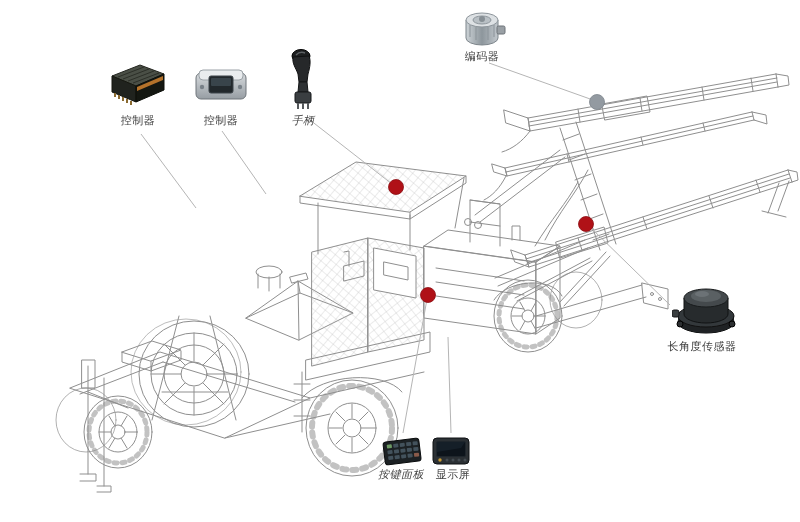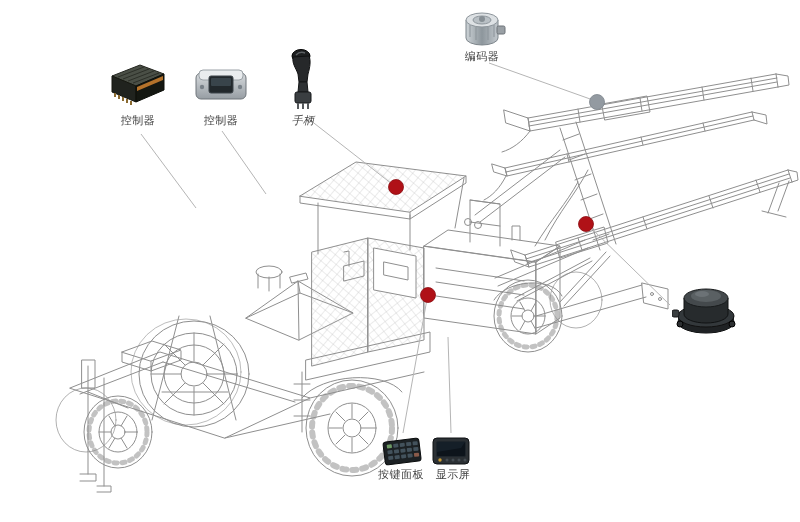"长角度传感器" div.clabel { html: none -> <div>长角度传感器</div> }
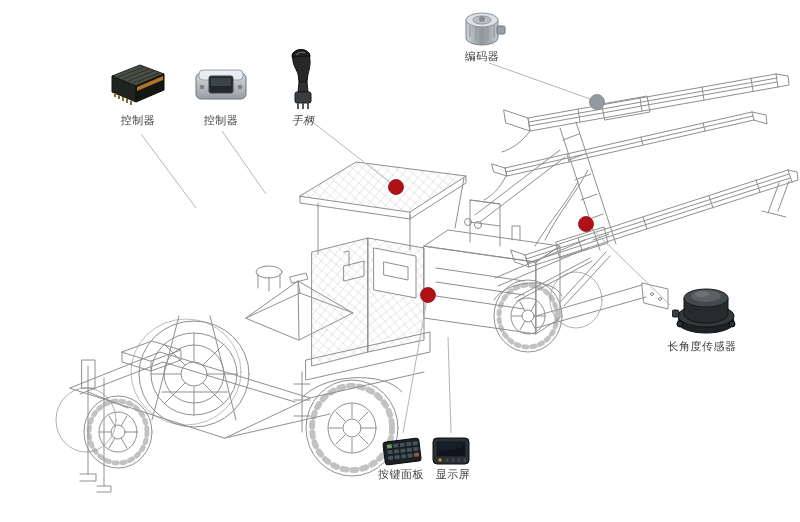"按键面板" div.clabel { font-style: none -> italic }
